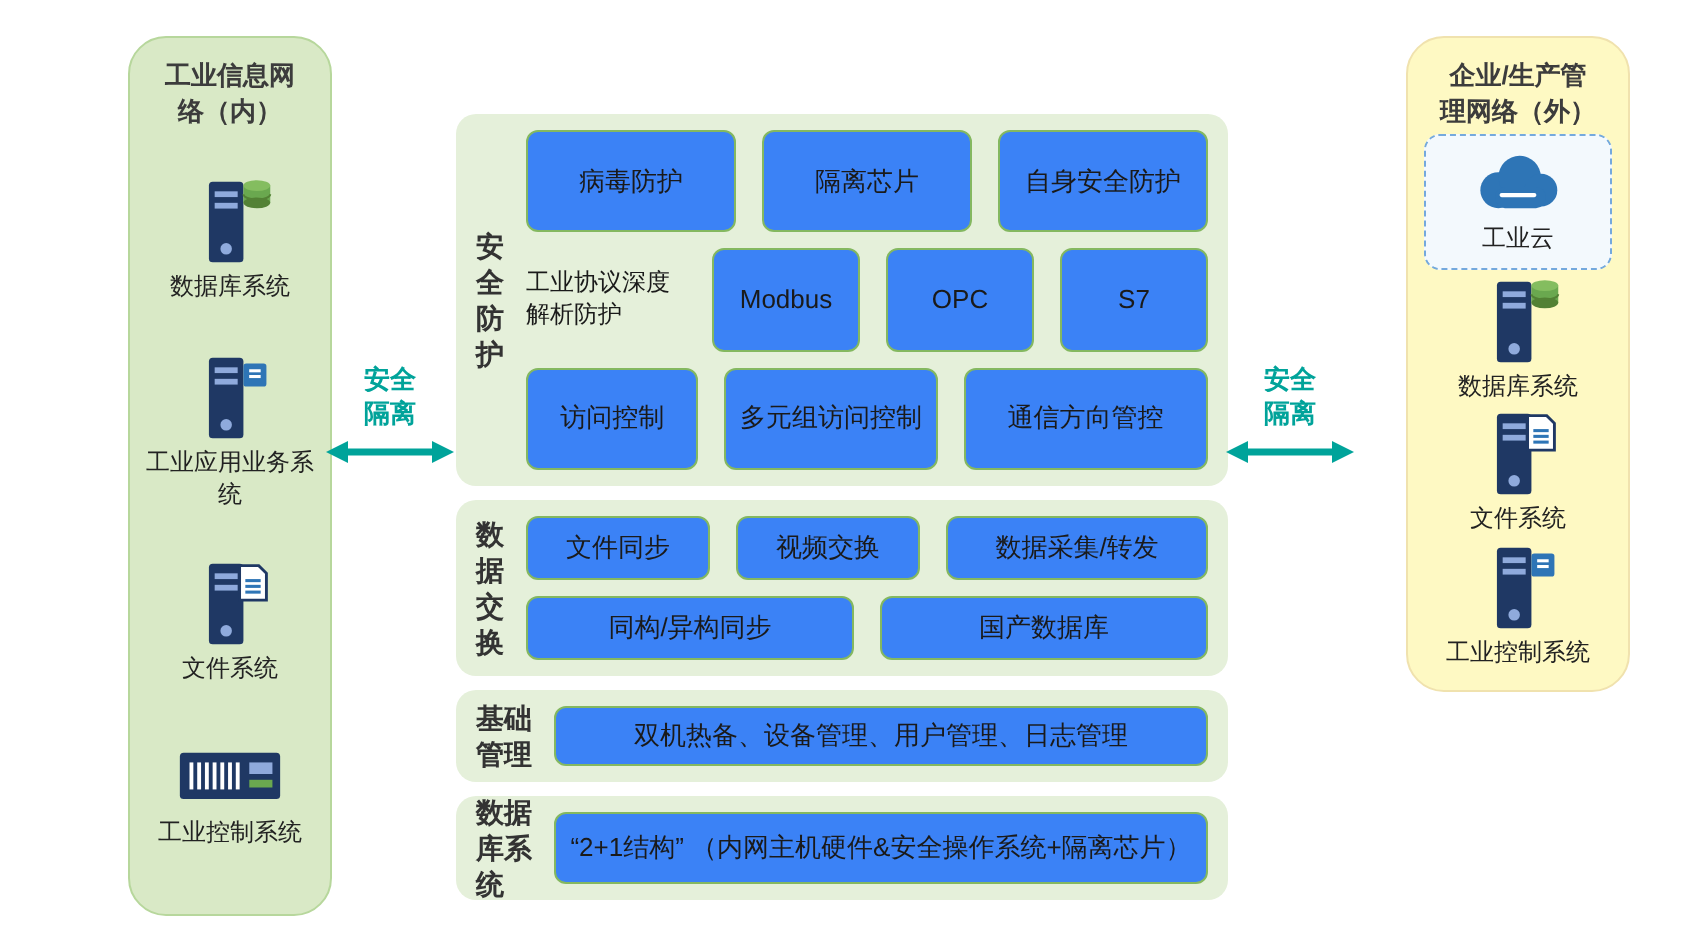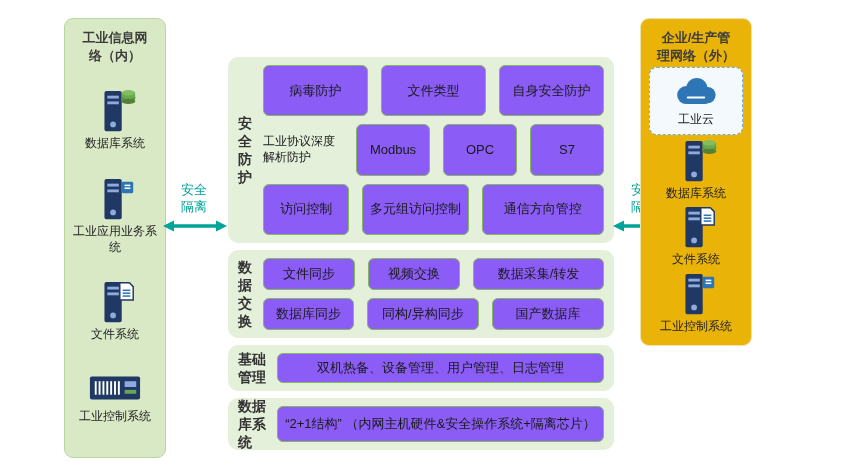"工业信息网络（内）" .panel { border-radius: 9px -> 19px }
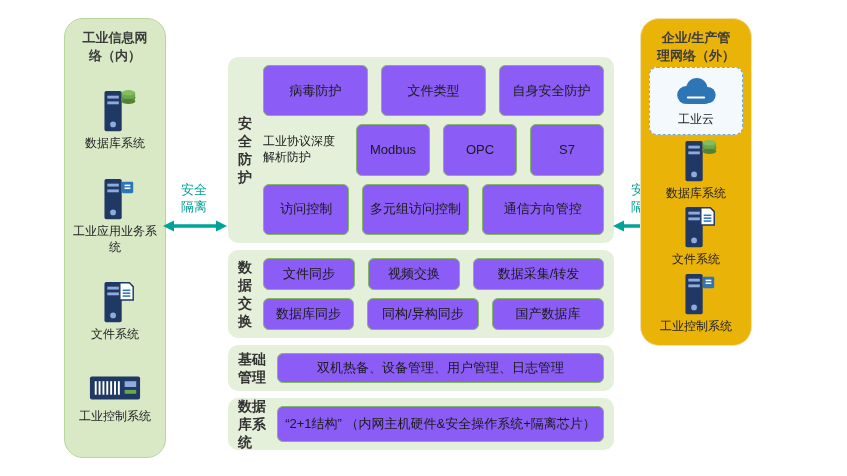"企业/生产管理网络（外）" .panel.right { background: #eab308 -> #fef9c3; left: 640px -> 703px }
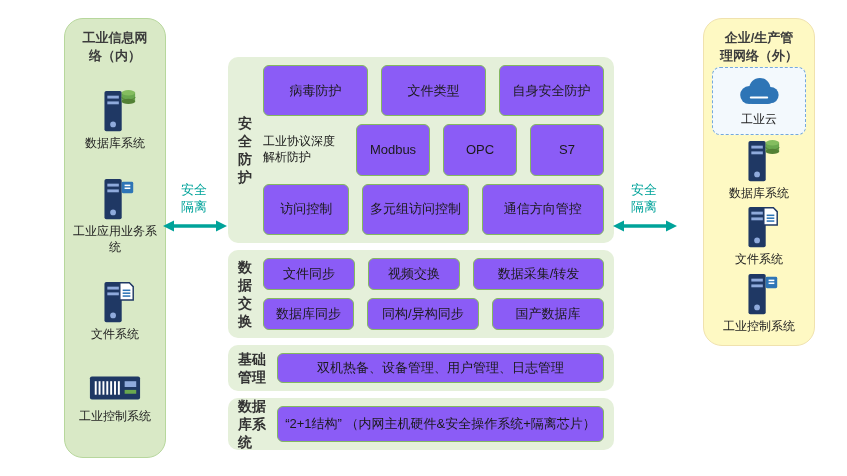"病毒防护" .pill { background: #8b5cf6 -> #3b82f6 }
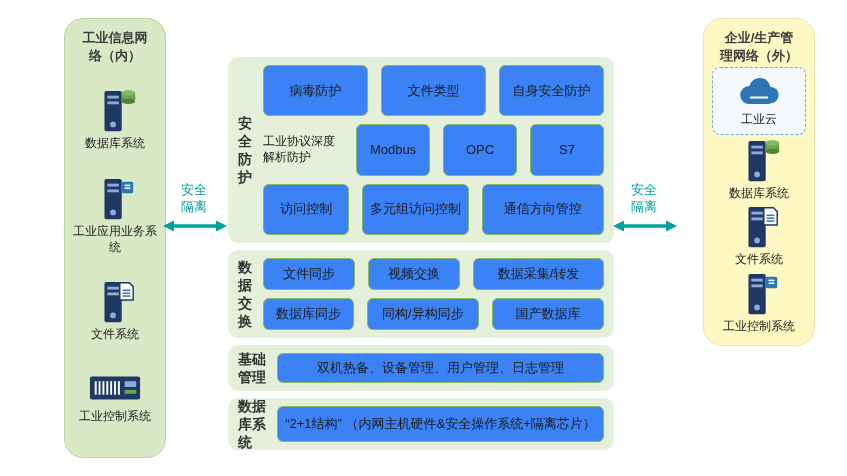"文件类型" div.pill { text: 文件类型 -> 隔离芯片 }
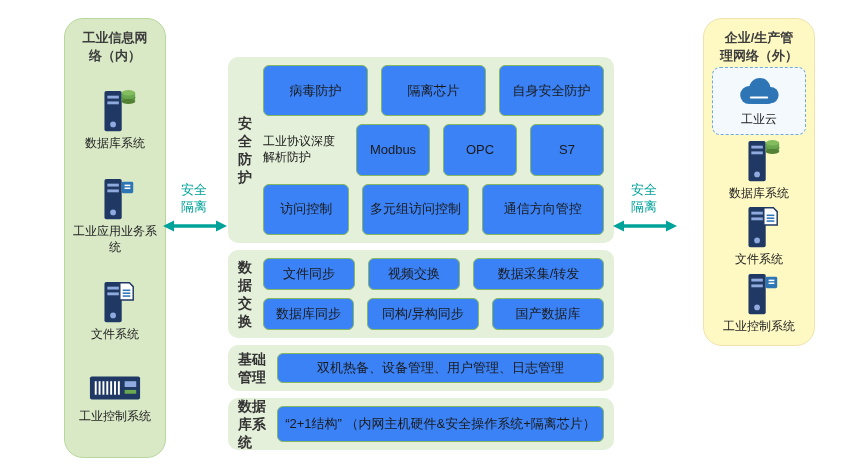"安全隔离" .connector .c-lbl { font-weight: normal -> bold; text-align: left -> center }
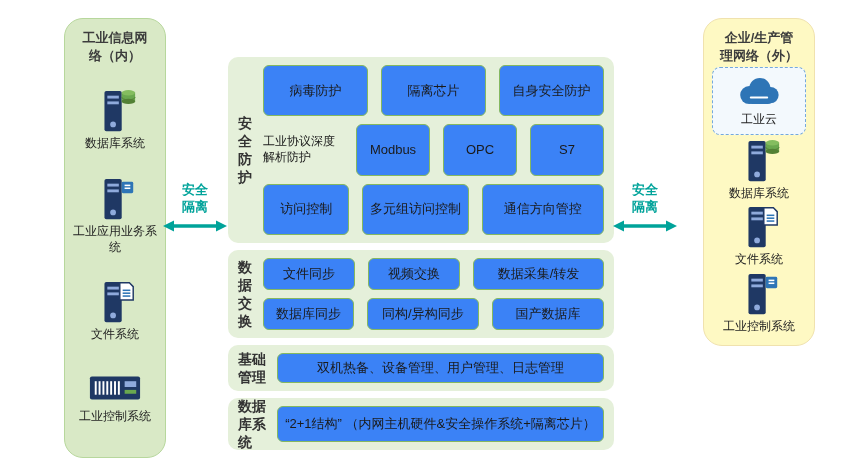"数据库同步" div.pill { html: <div>数据库同步</div> -> none }
